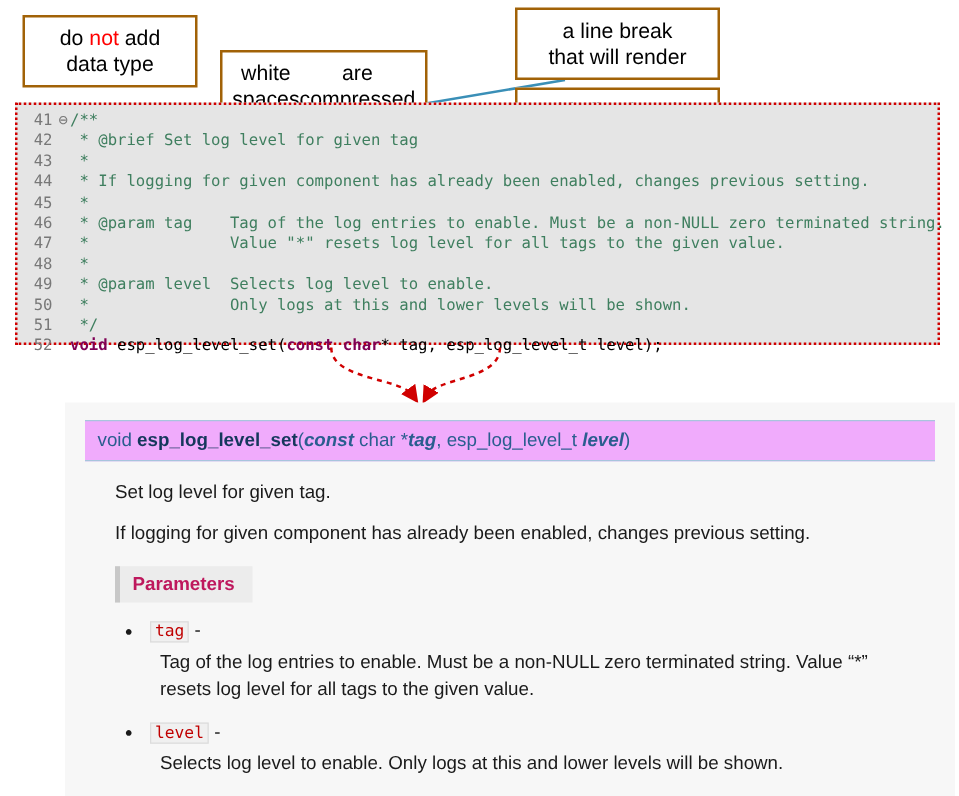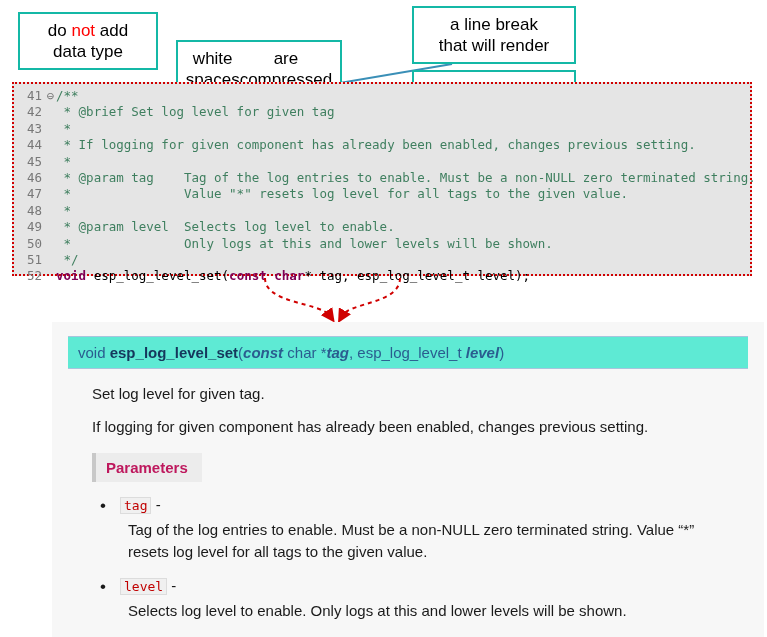"do not add" .callout { border: 2px solid #14b8a6 -> 2px solid #a16207 }
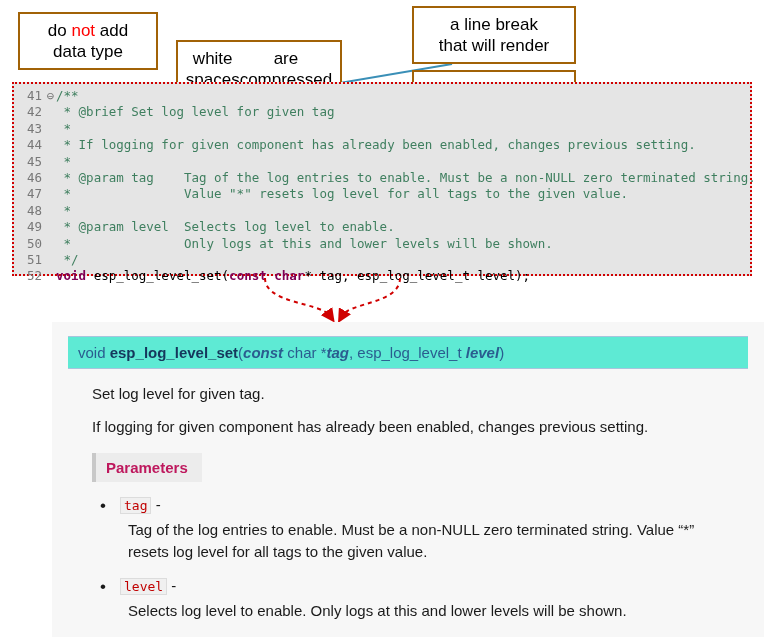"void esp_log_level_set(const char *tag," #doc-signature { background: #5eead4 -> #f0abfc }
